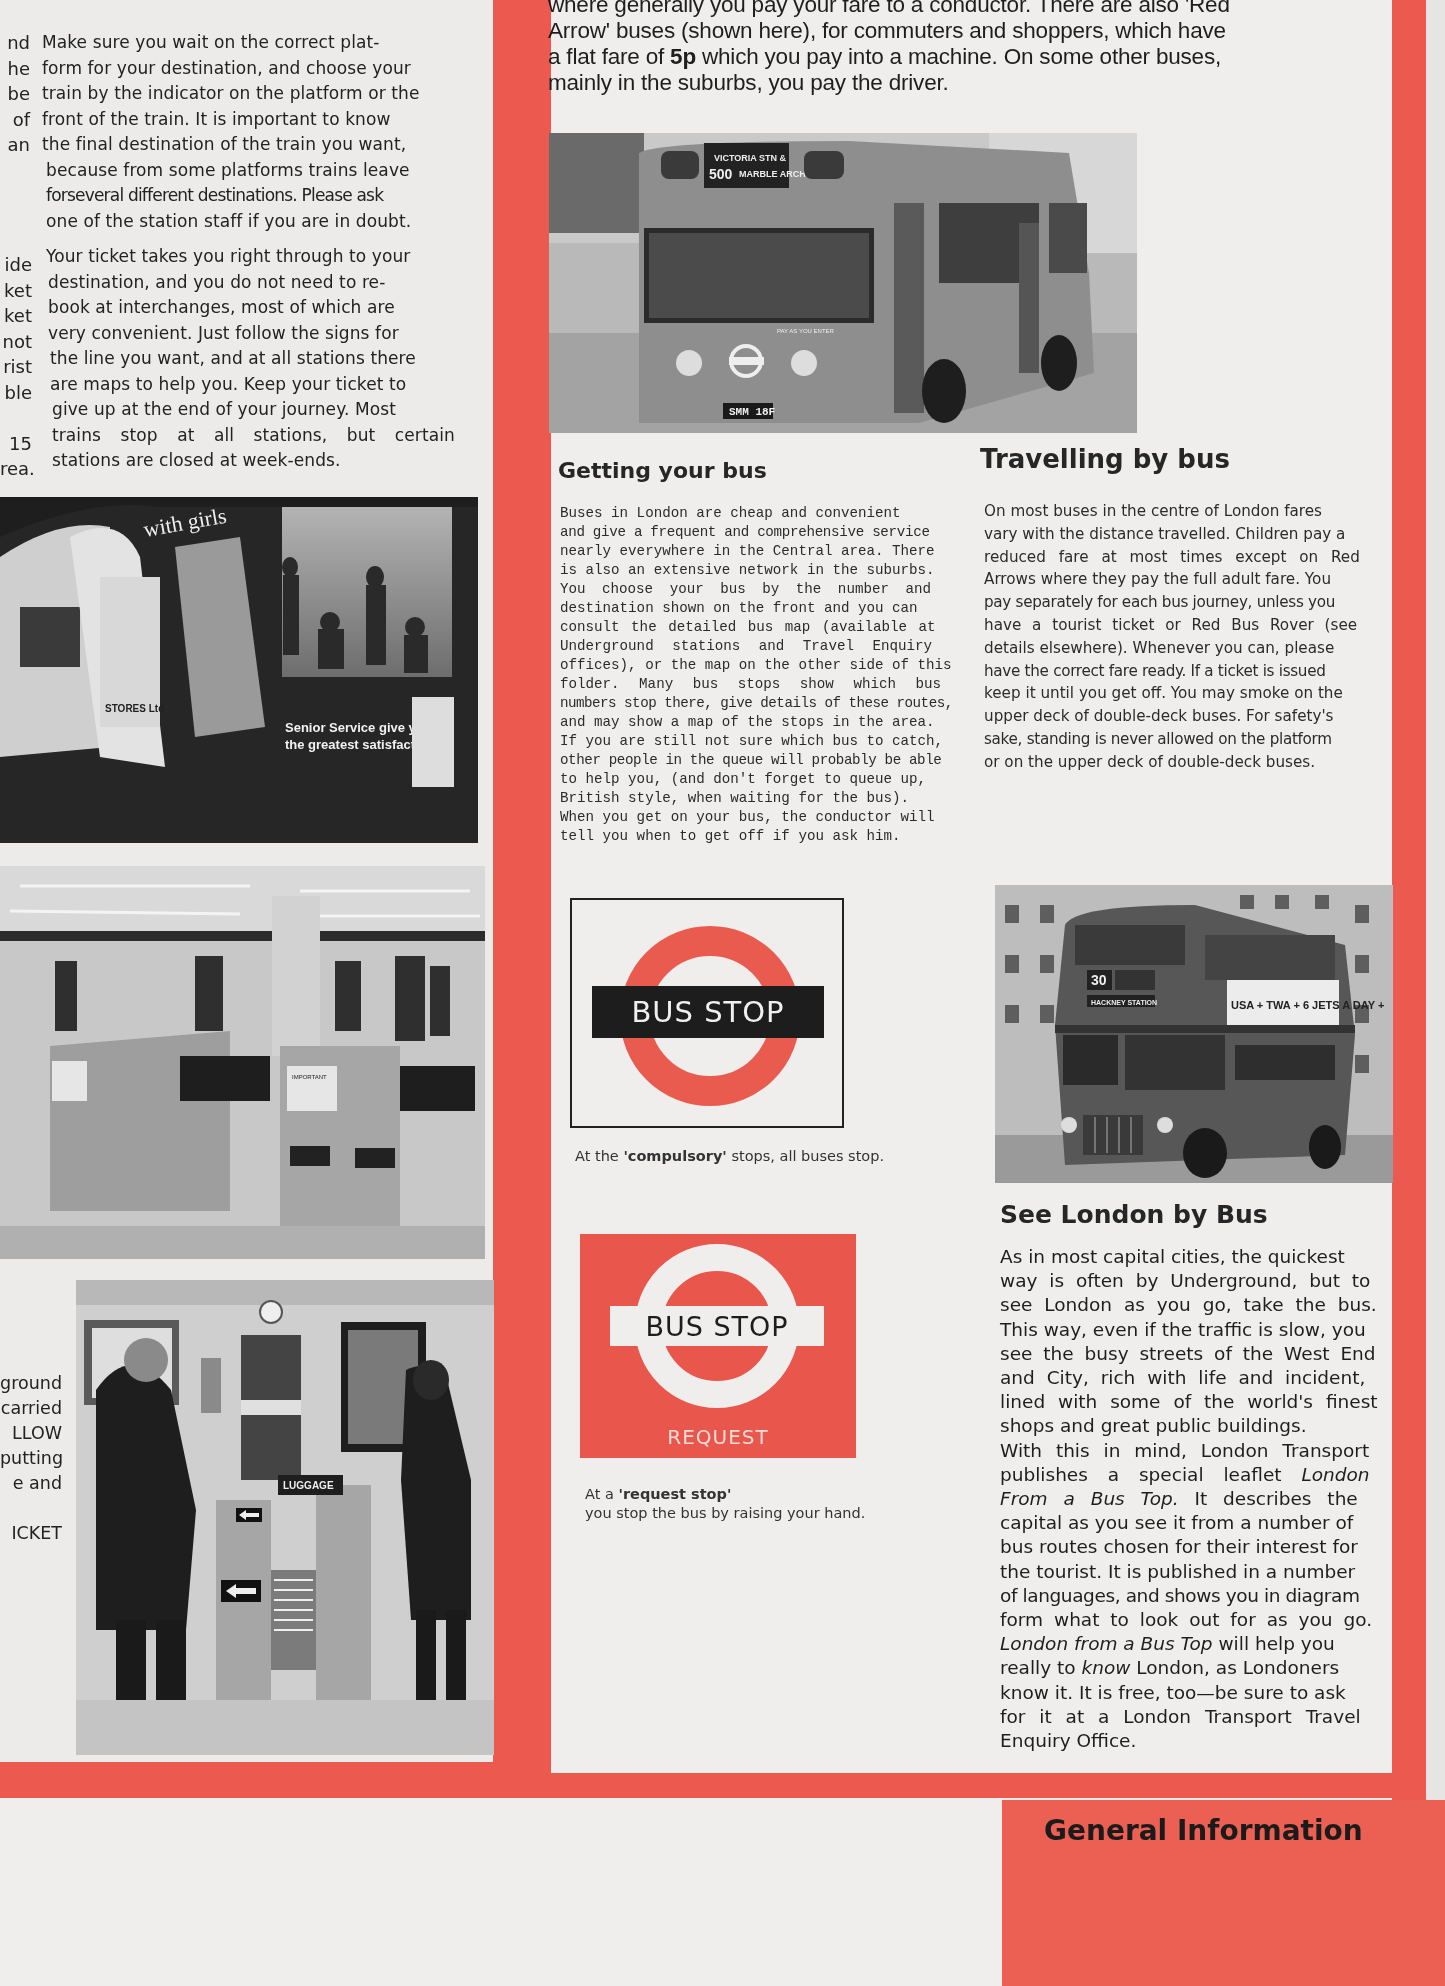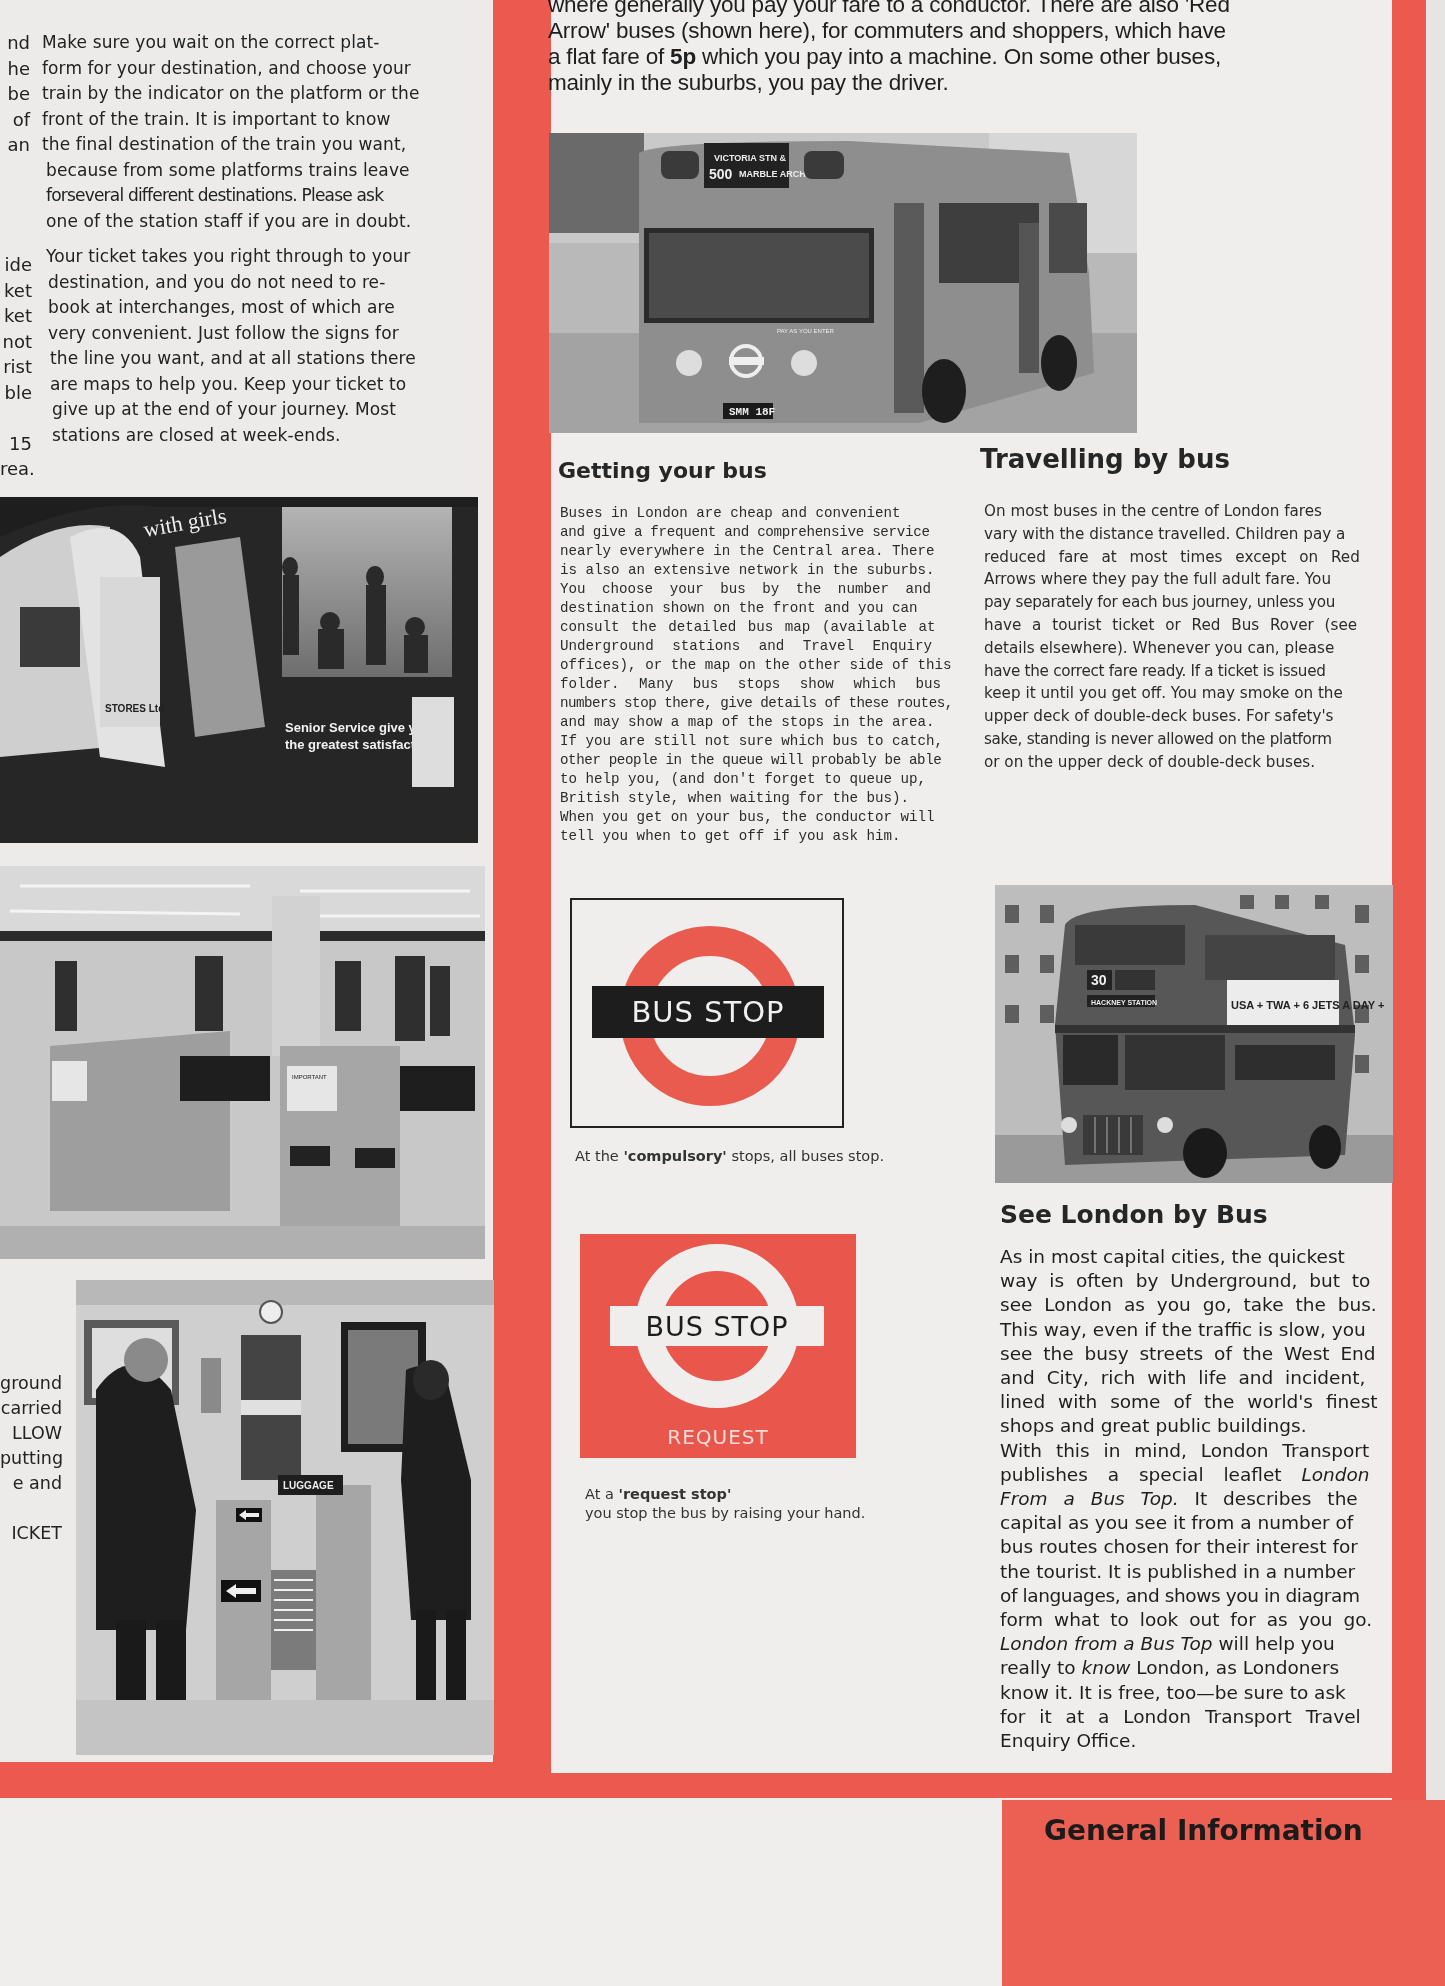"trains stop at all stations," span { html: none -> <span>trains stop at all stations, but certain</span> }
